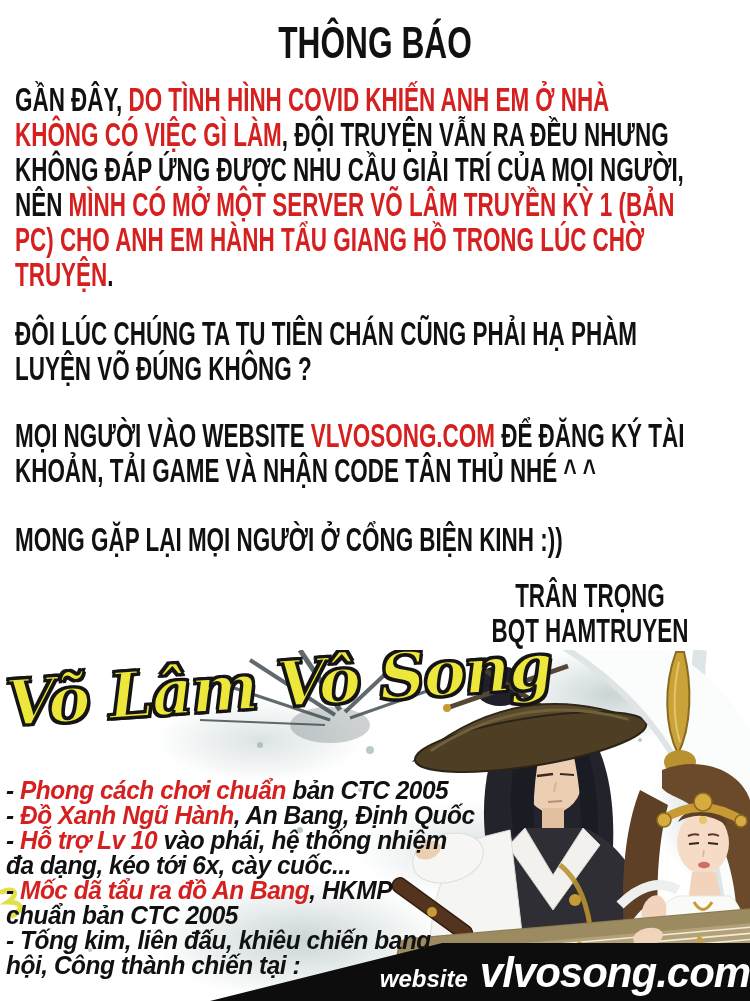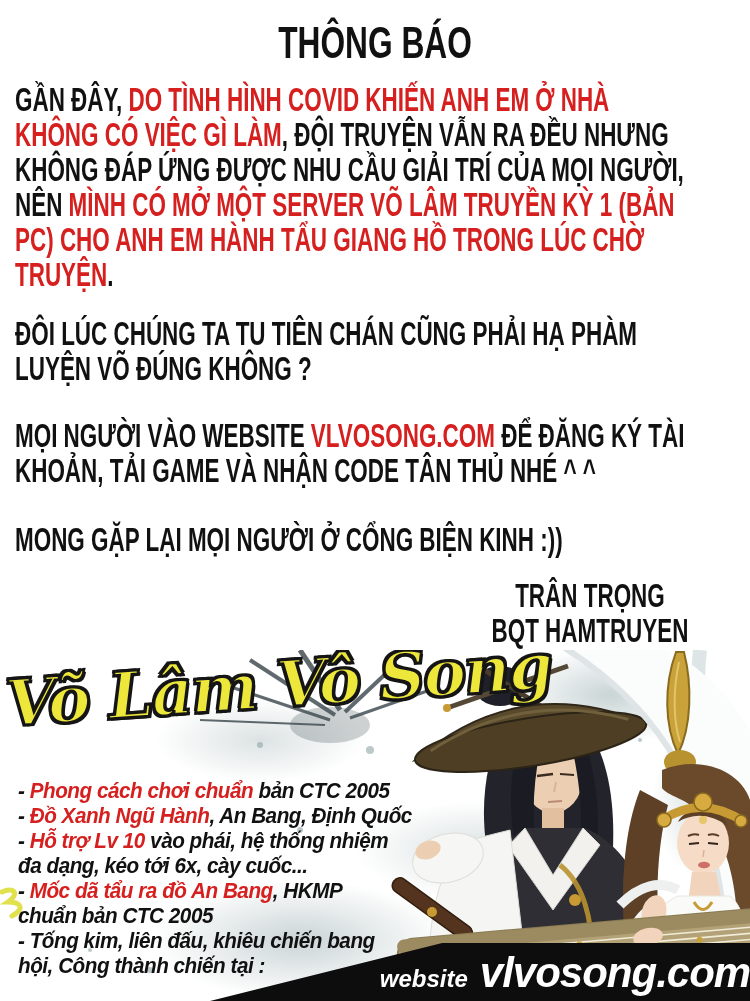"- Phong cách chơi chuẩn" #features { font-size: 22px -> 26px; left: 18px -> 6px }
